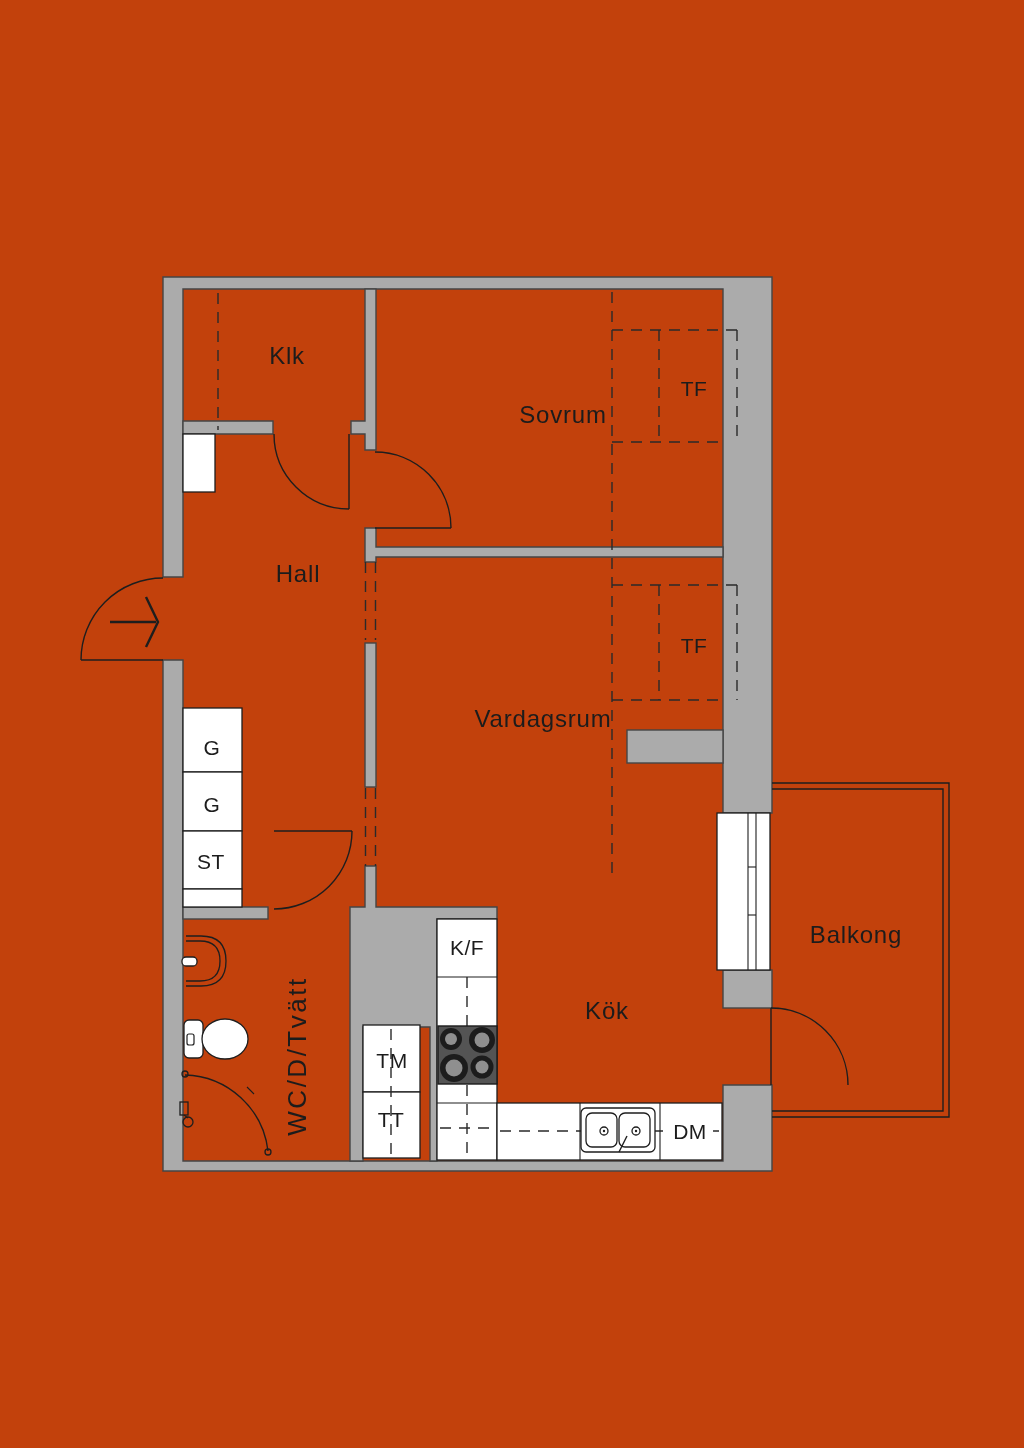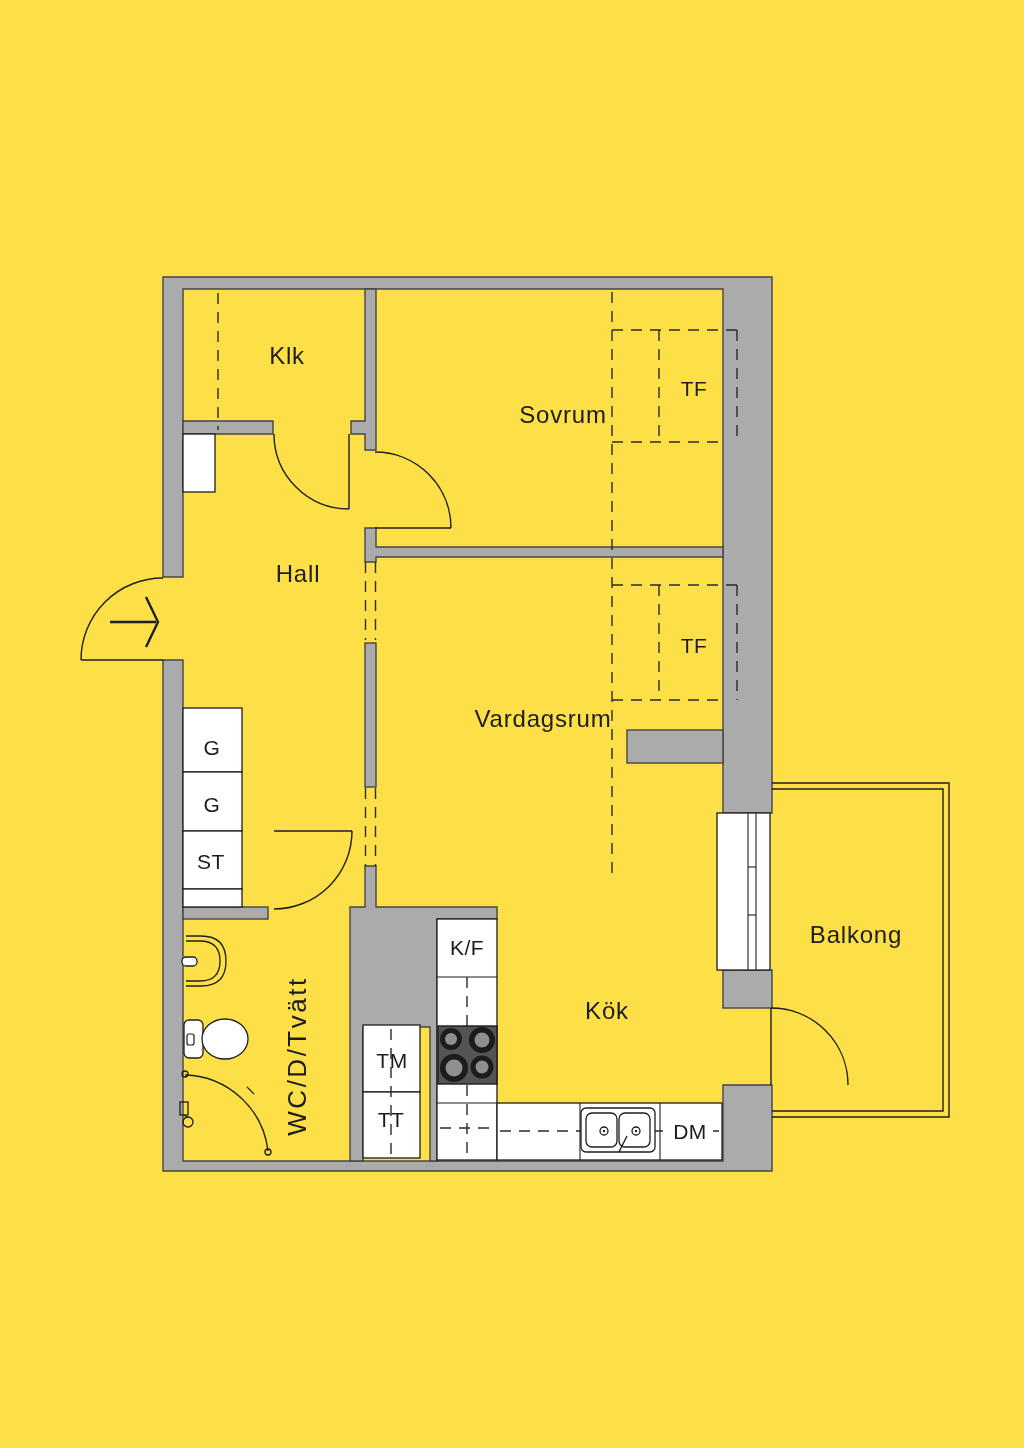"Klk" .stage { background: #fde047 -> #c2410c }
